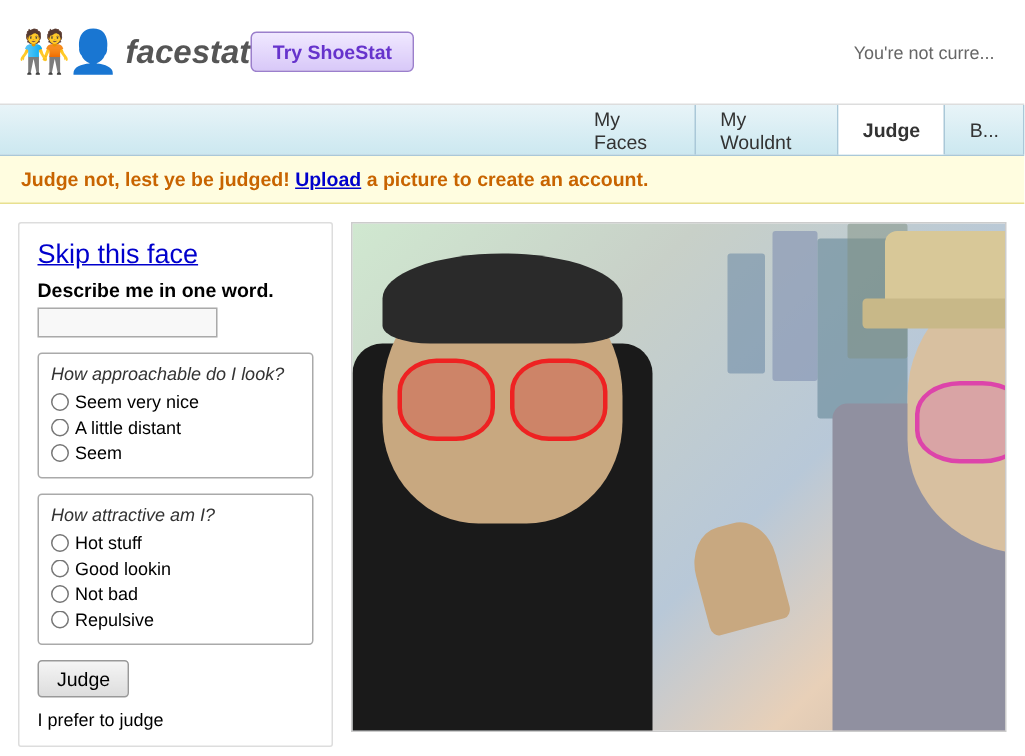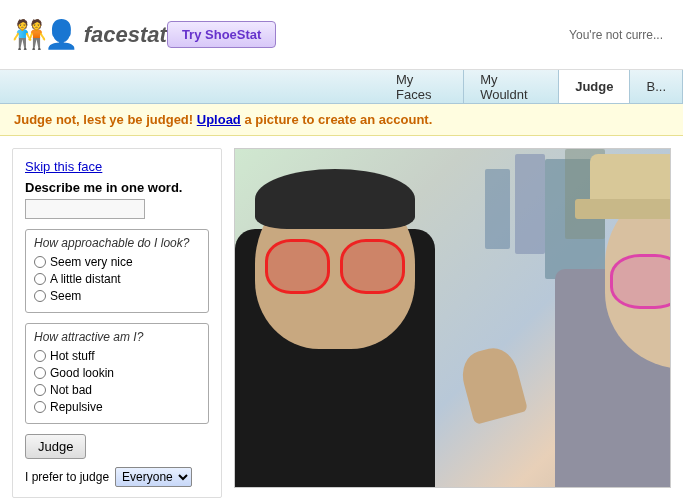"Skip this face" #skip-link { font-size: 13px -> 18px }
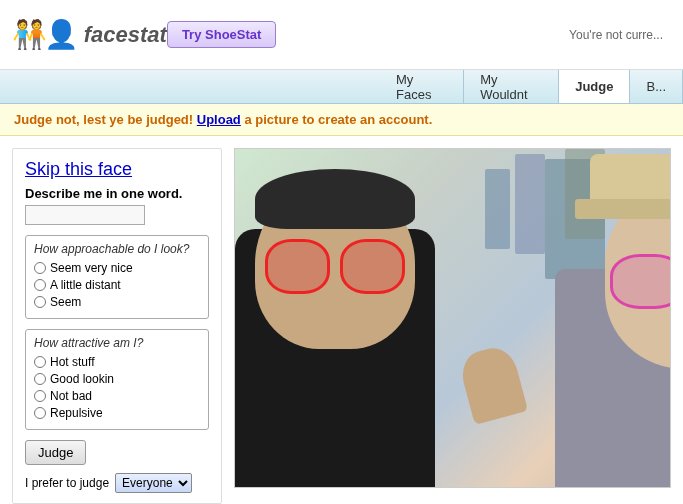"Everyone" select { html: <select> <option>Everyone</option> <option>Men</option> <option>Women</option> </select> -> none }
